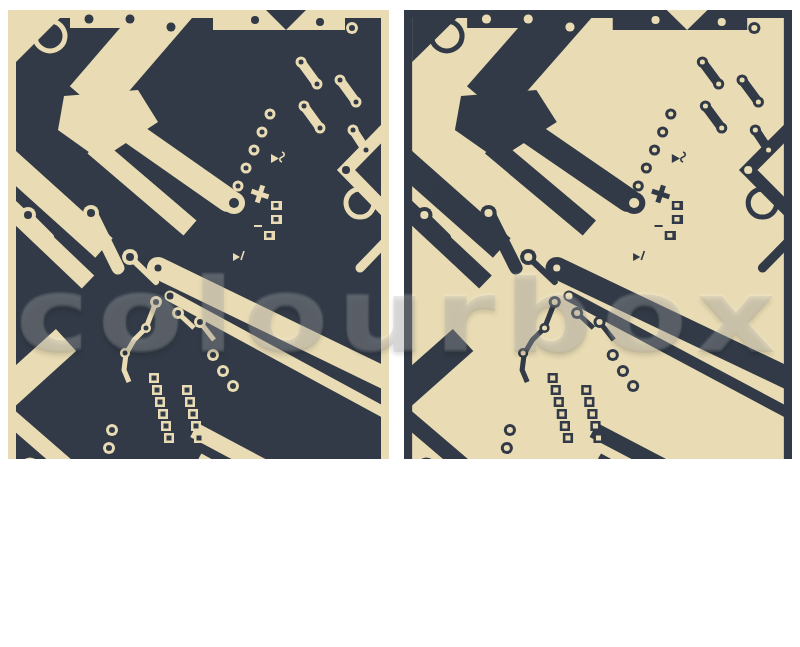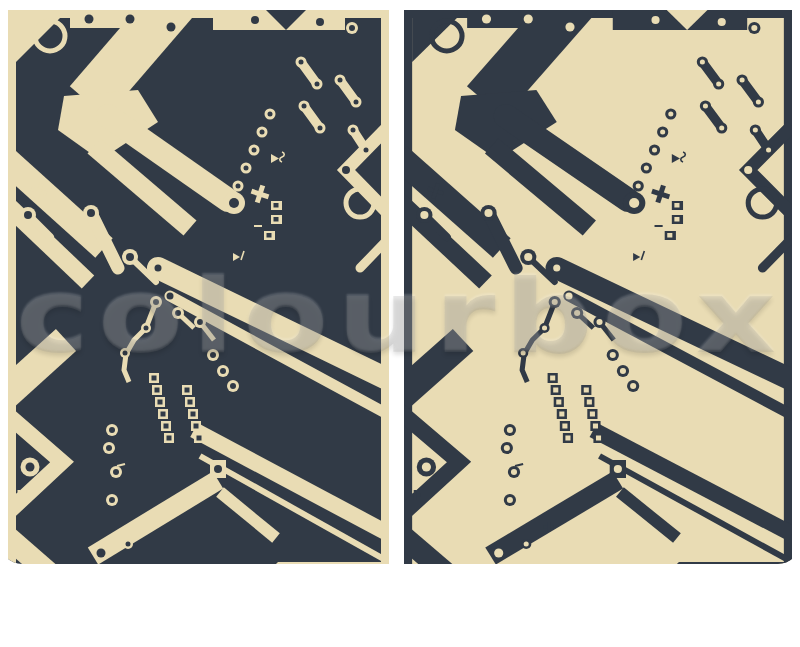"colourbox" .stage { border-radius: 22px -> none; height: 564px -> 459px }
